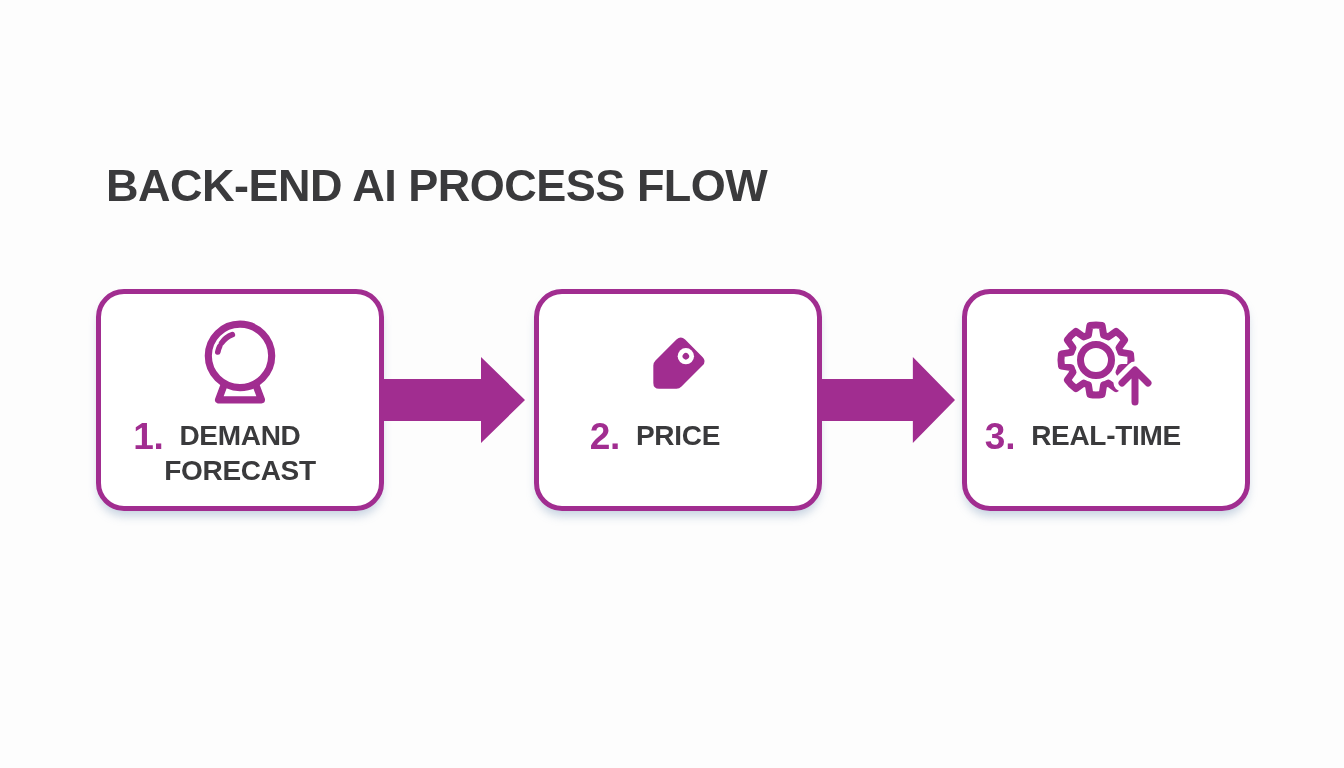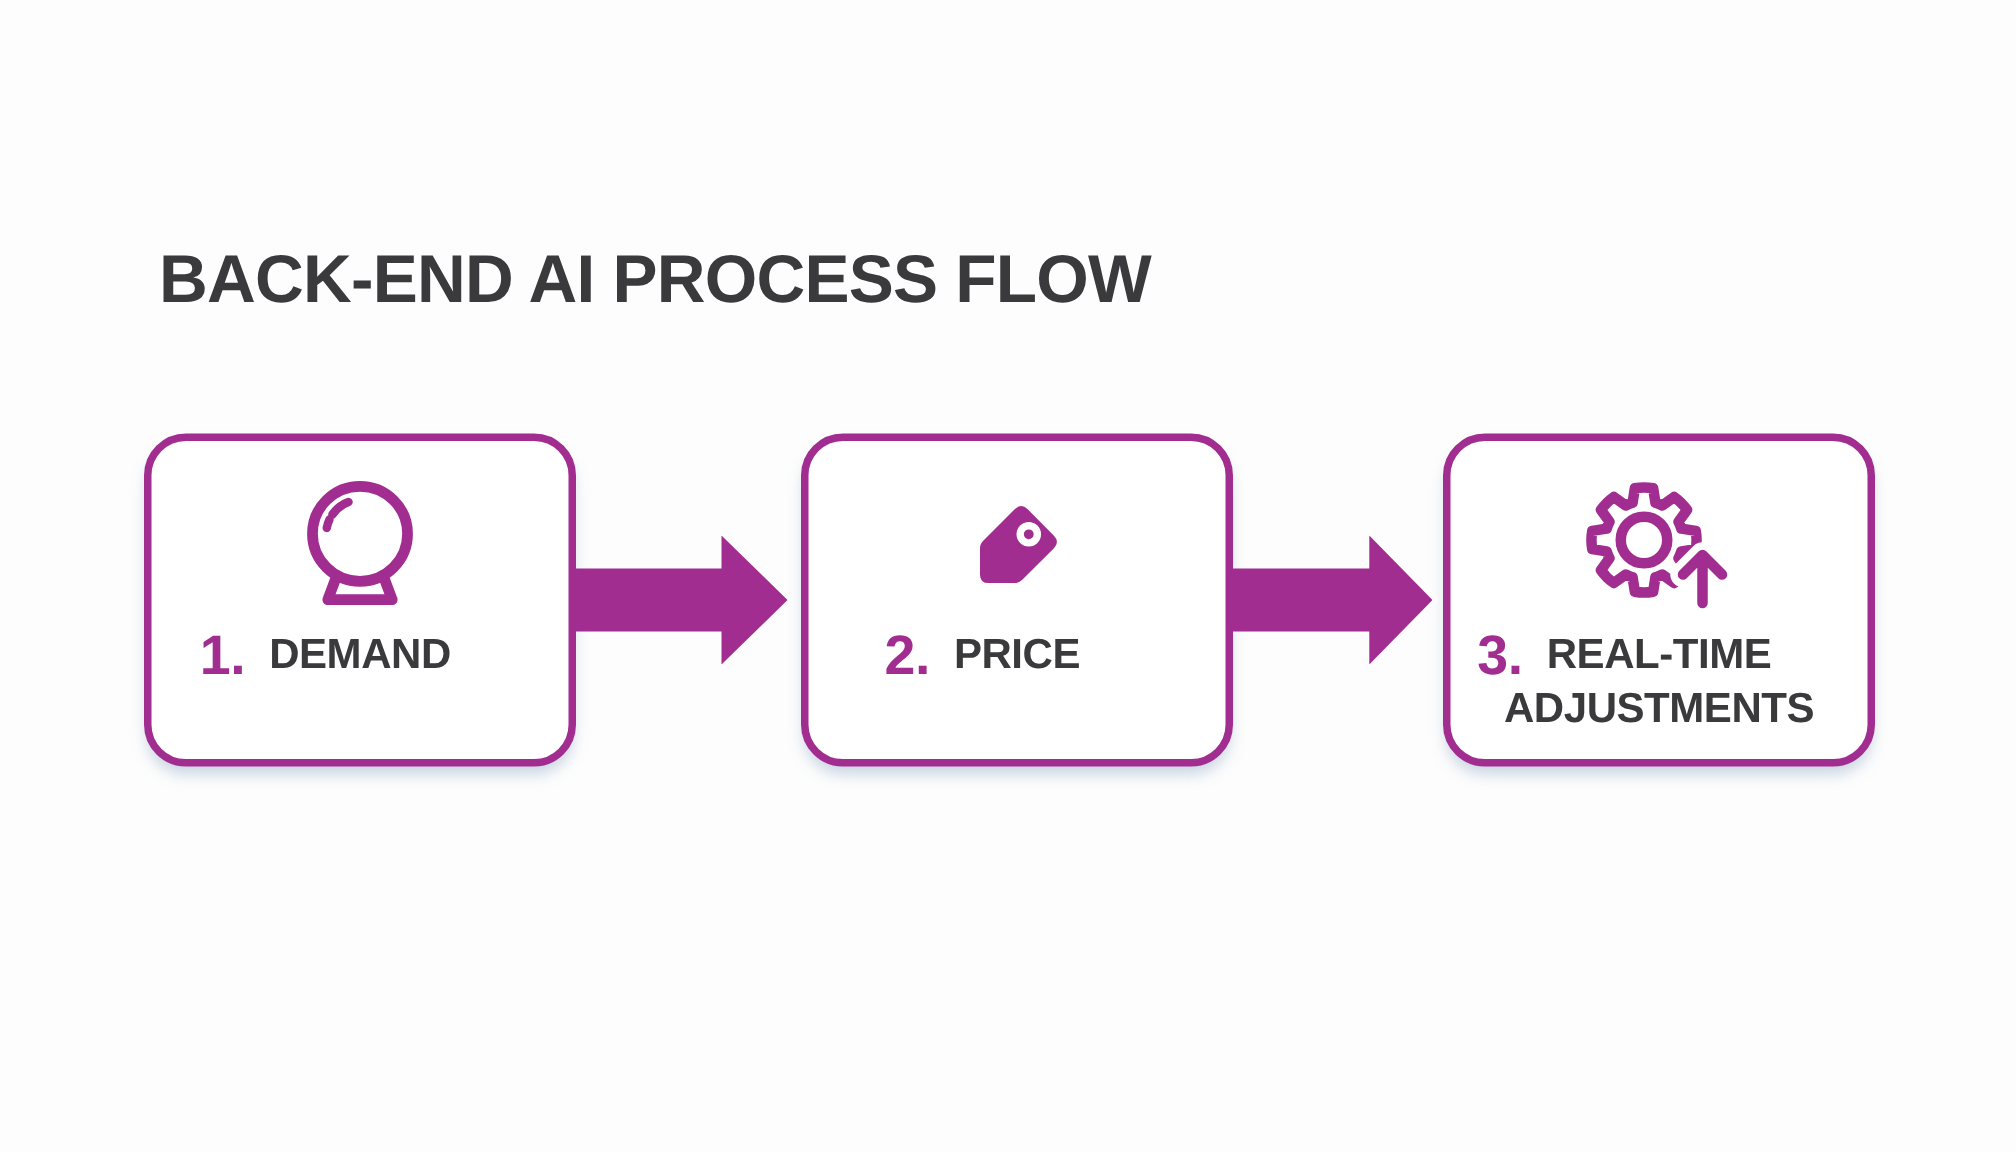"FORECAST" span.step-label { html: none -> <span>FORECAST</span> }
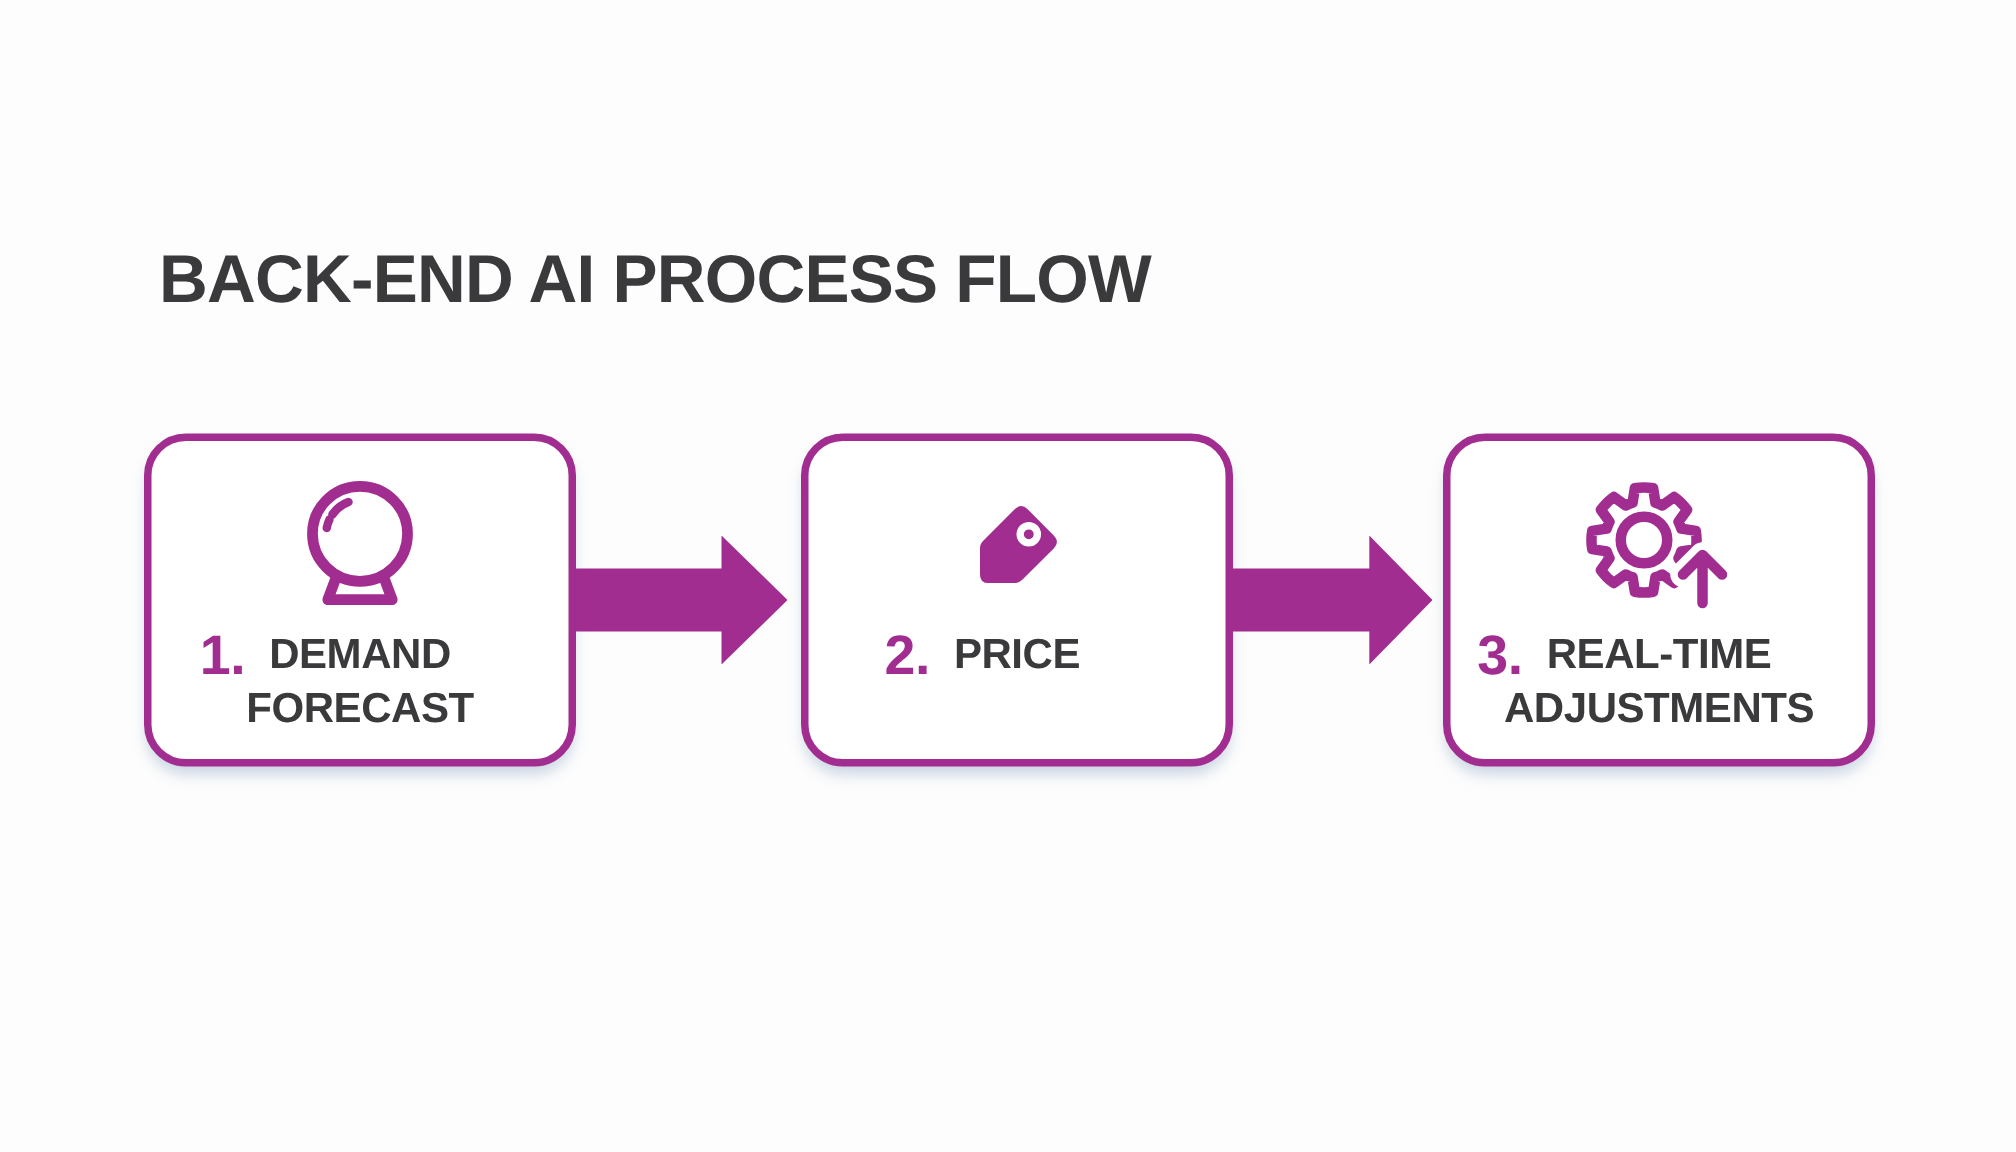"ADJUSTMENTS" span.step-label { html: <span>ADJUSTMENTS</span> -> none }
